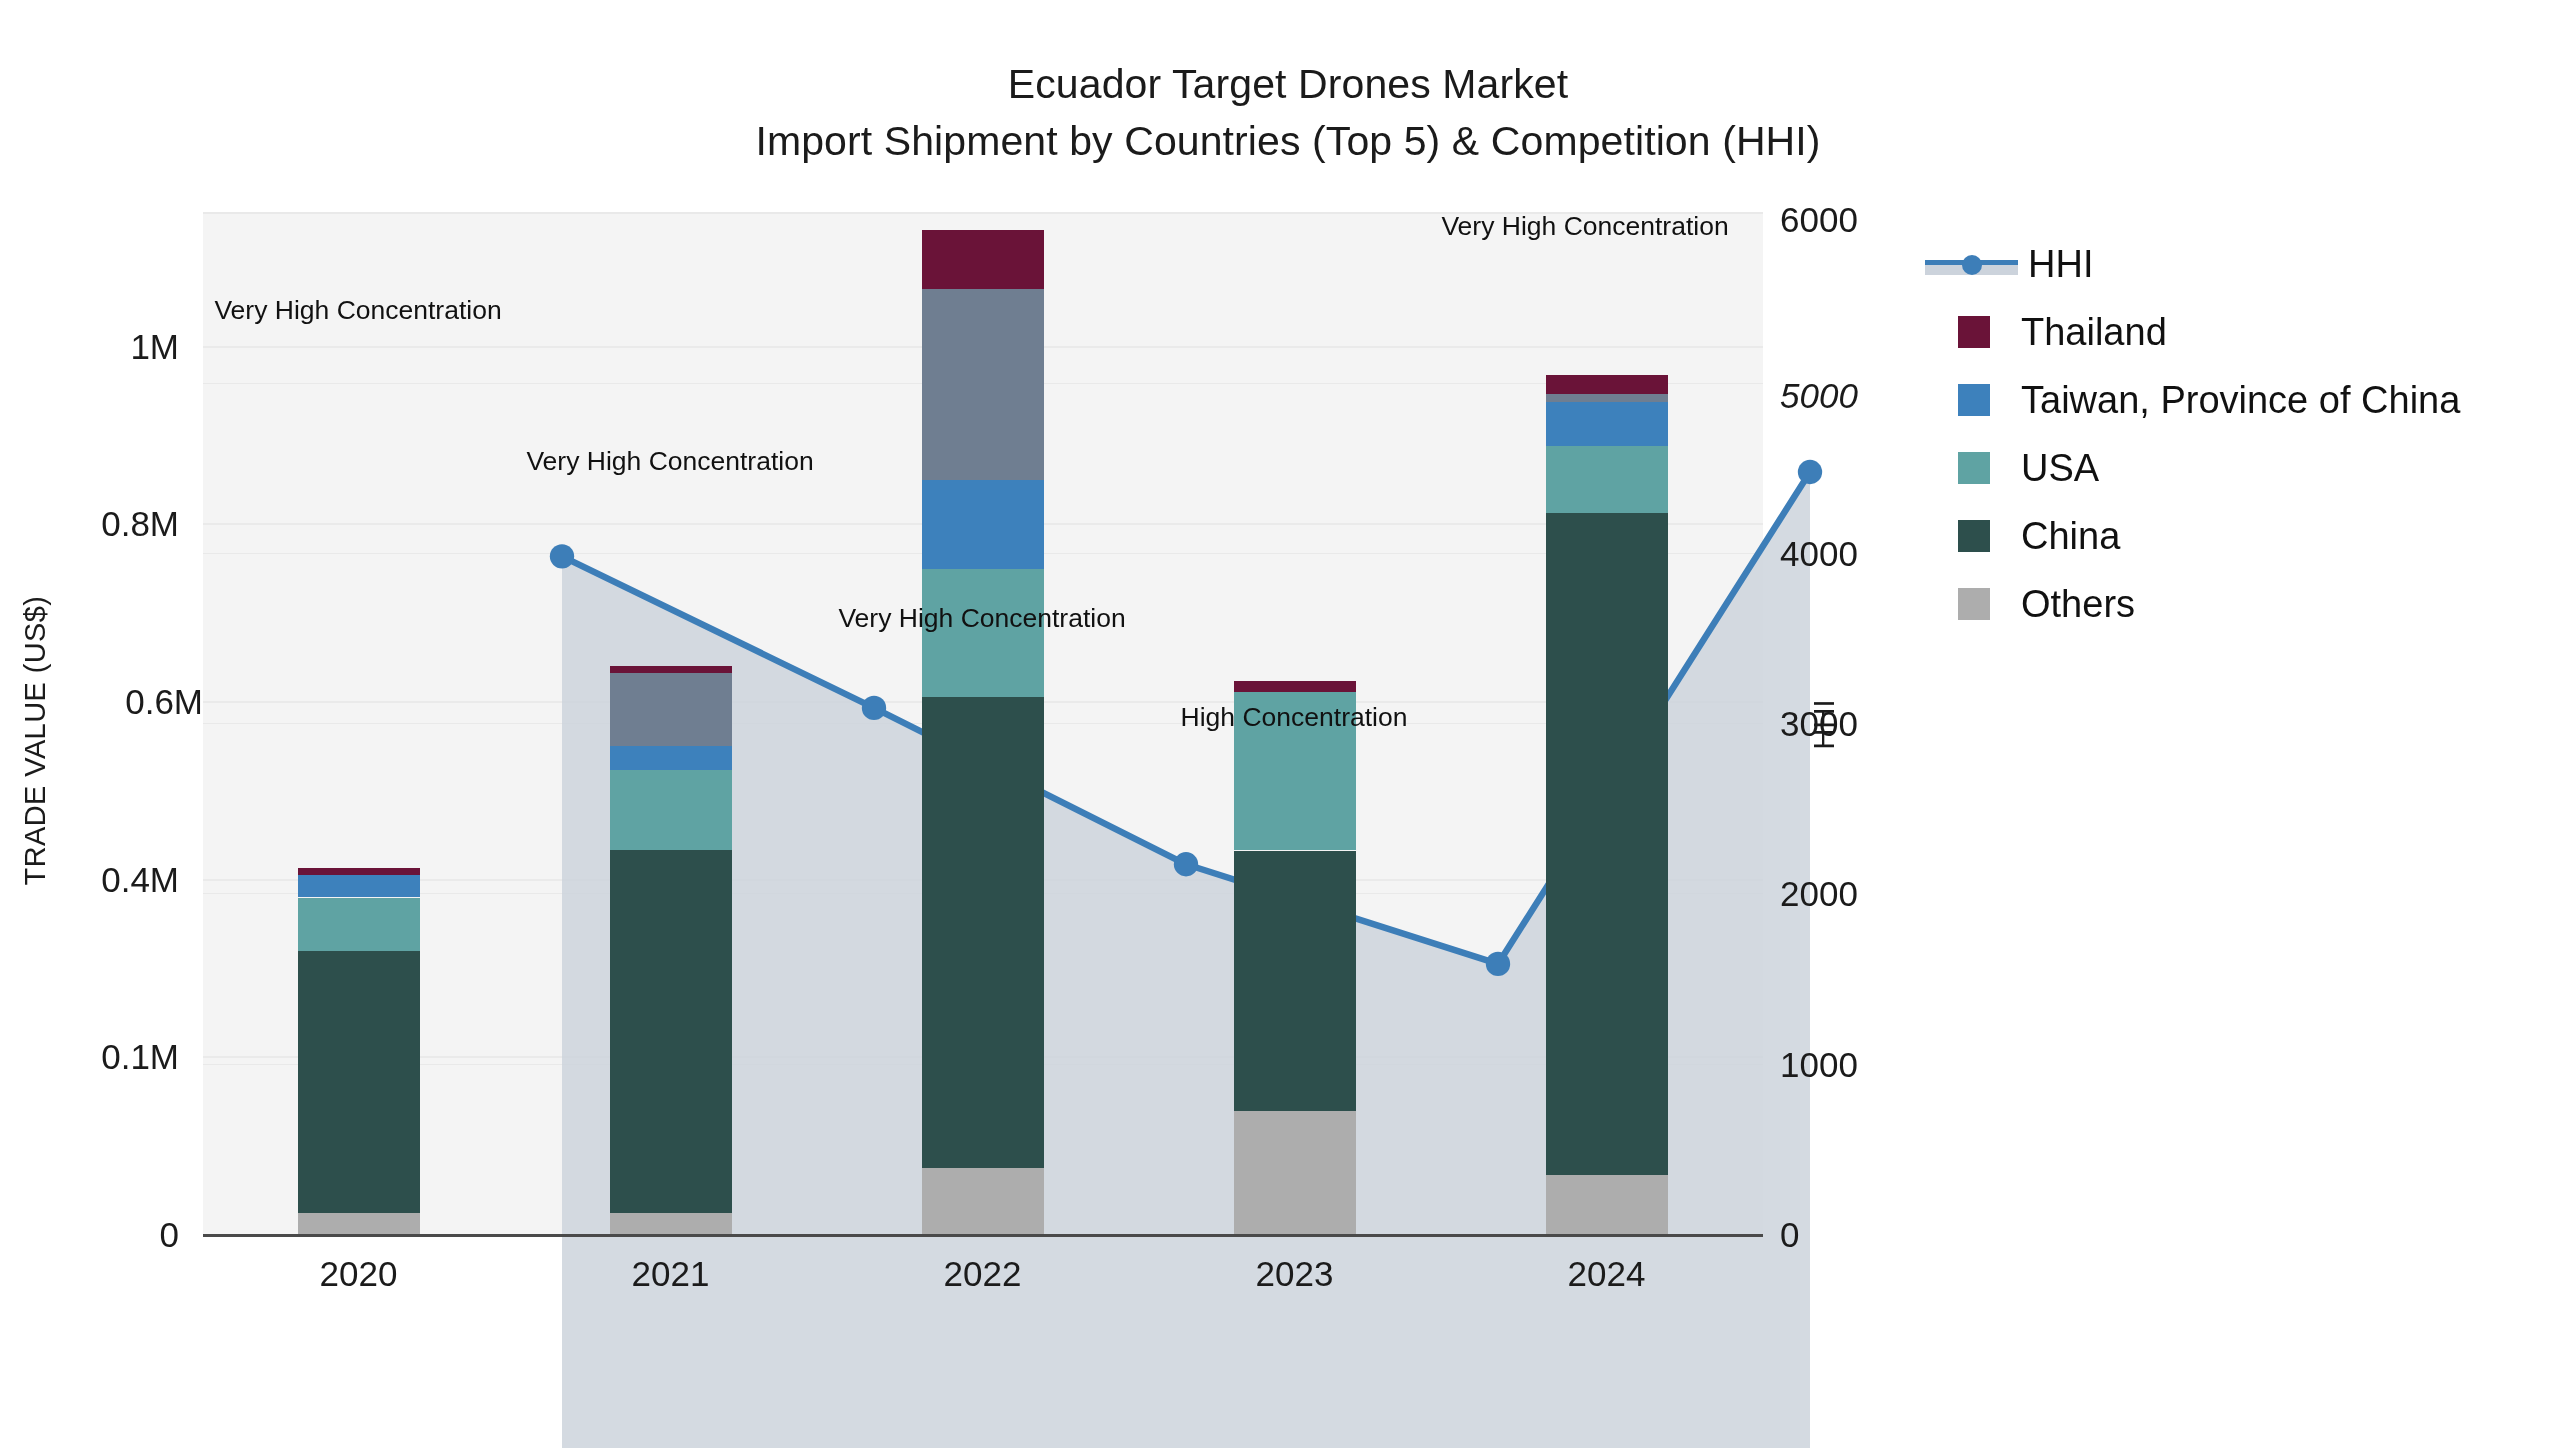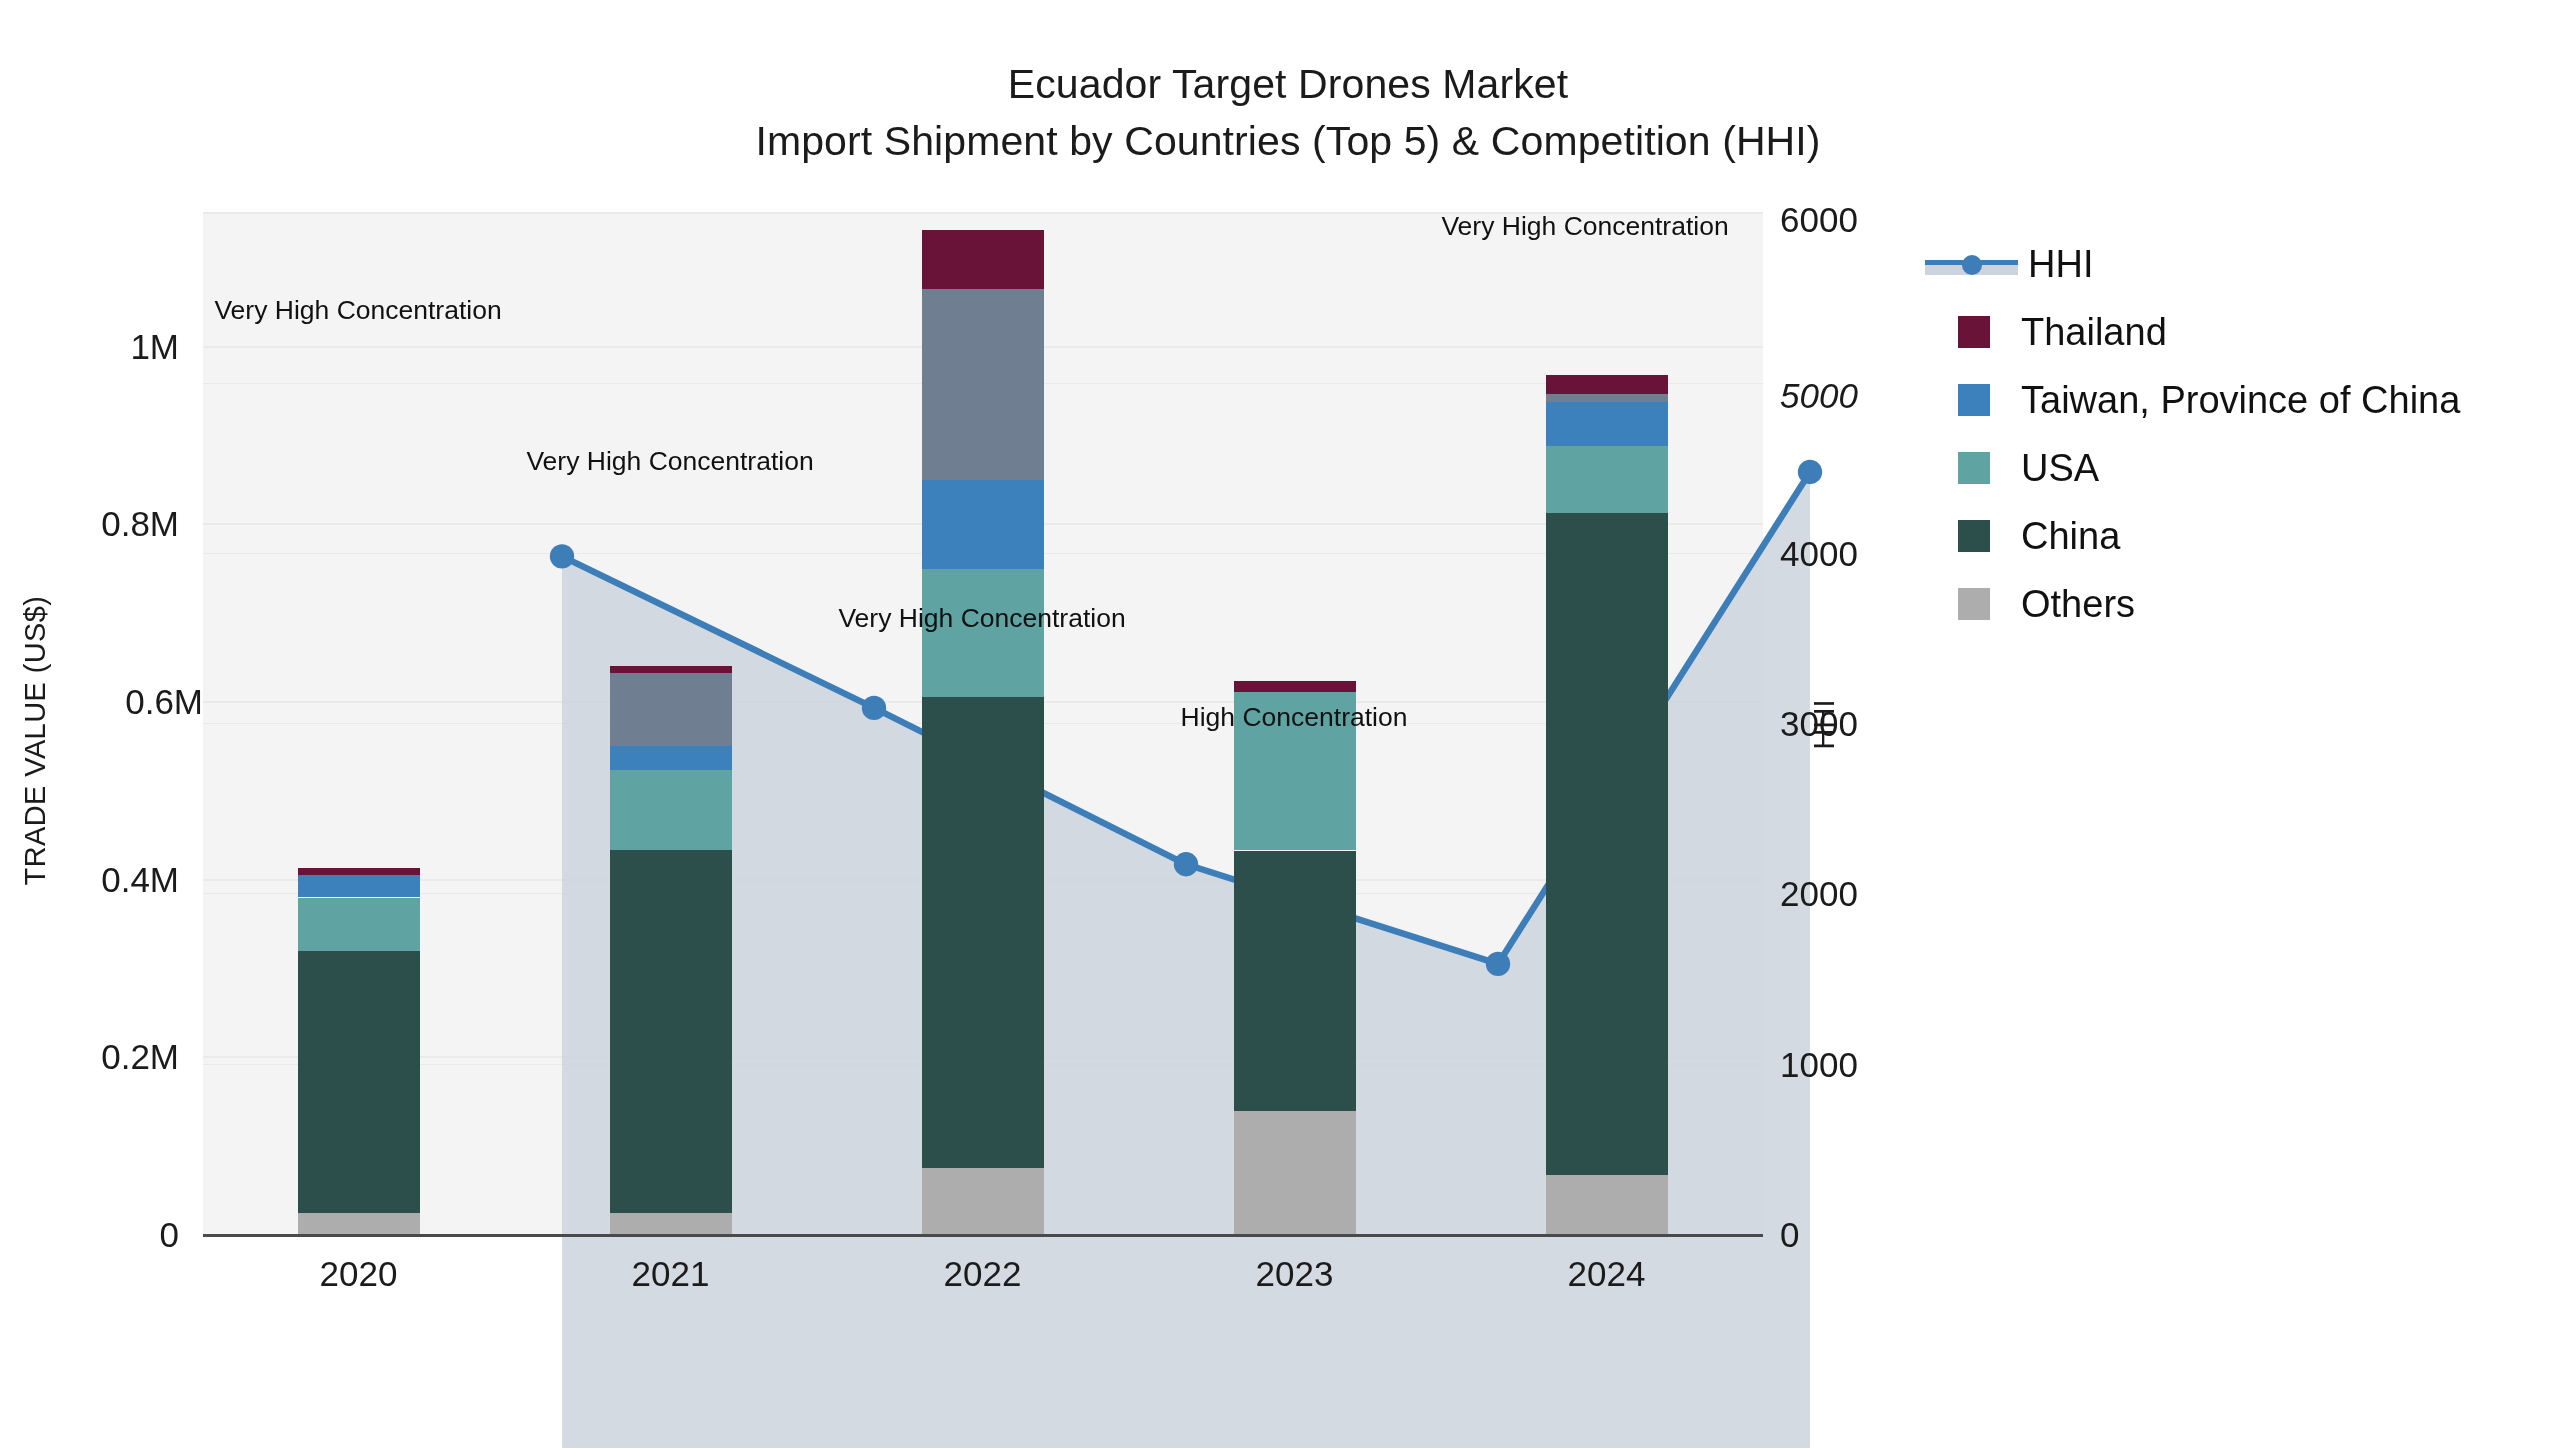"0.2M" div.ytick-left { text: 0.2M -> 0.1M }
